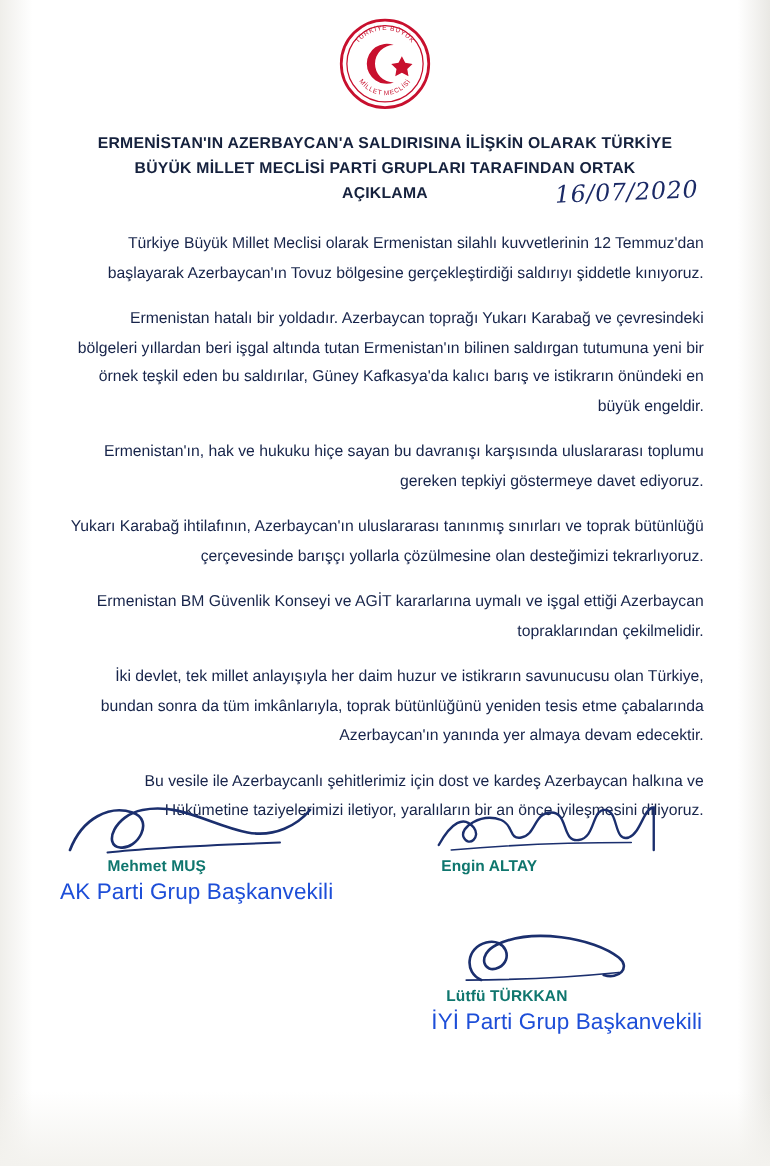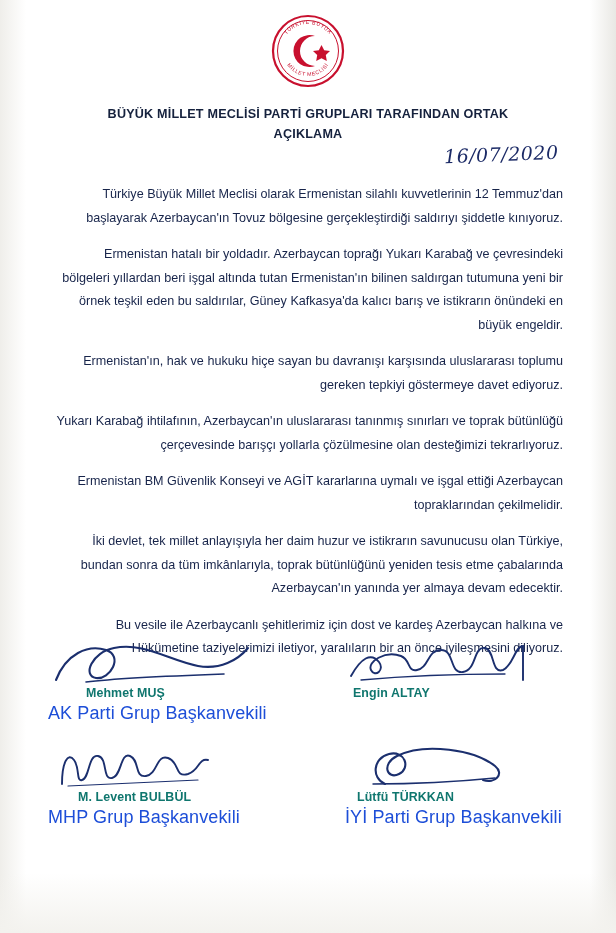"ERMENİSTAN'IN AZERBAYCAN'A SALDIRISINA" div { html: none -> <div>ERMENİSTAN'IN AZERBAYCAN'A SALDIRISINA İLİŞKİN OLARAK TÜRKİYE</div> }
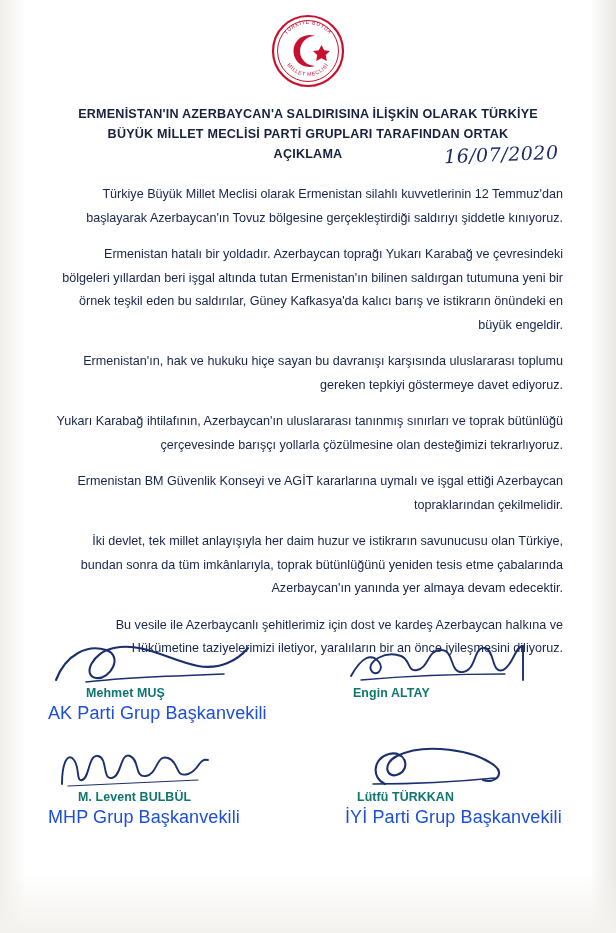"M. Levent BULBÜL" div.sig-block { html: <div> <div> <svg> <path></path> <path></path> </svg> </div> <div>M. Levent BULBÜL</div> <div>MHP Grup Başkanvekili</div> </div> -> none }
